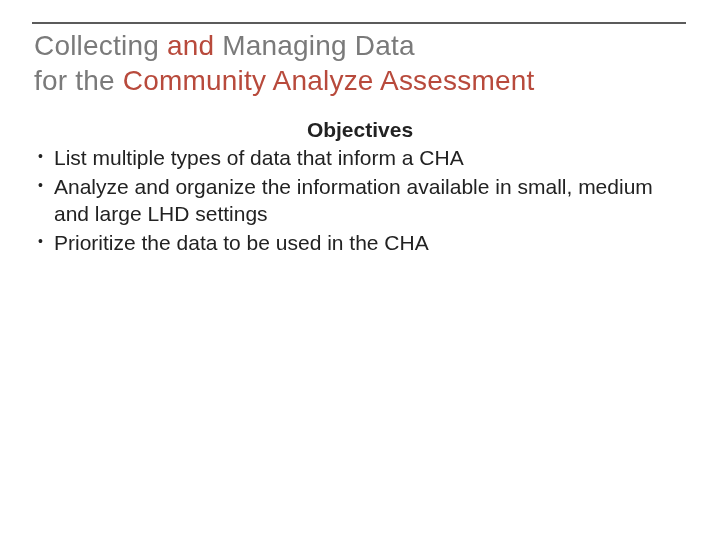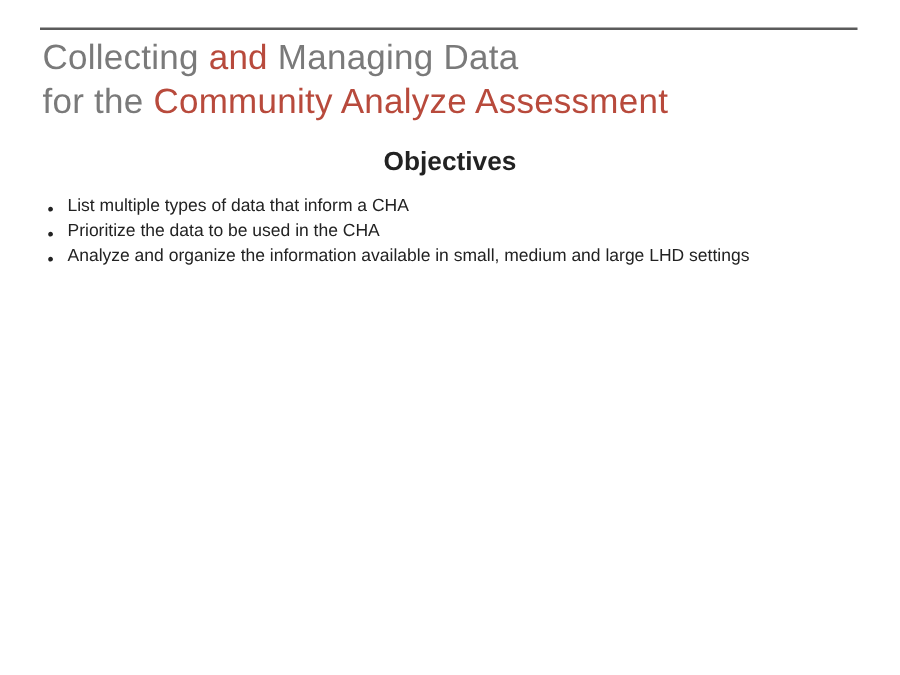"Objectives" .subheading { margin-bottom: 14px -> 3px }
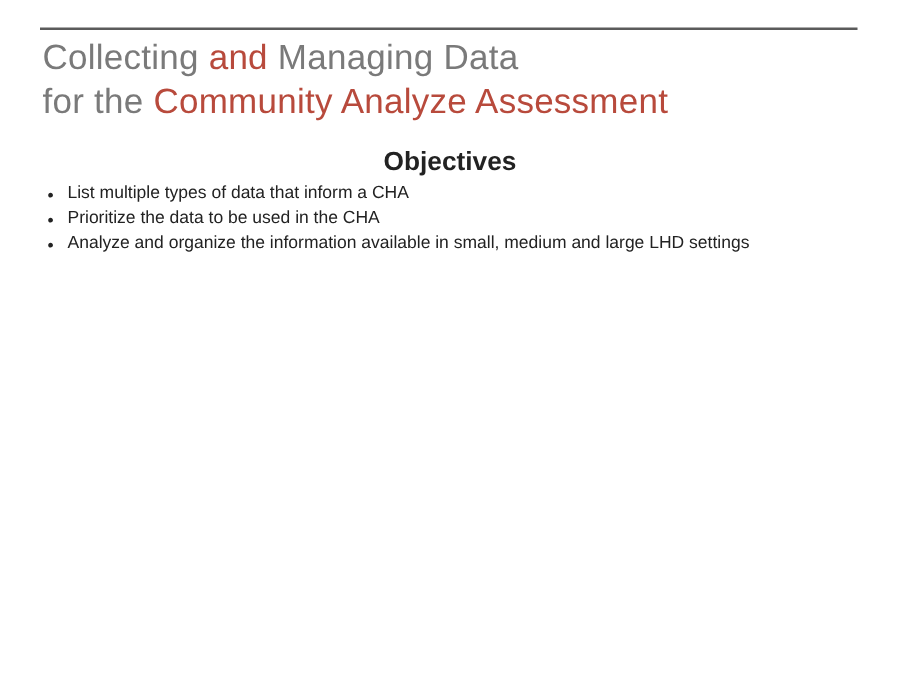"List multiple types of data" ul.bullets li { font-size: 14px -> 21px }
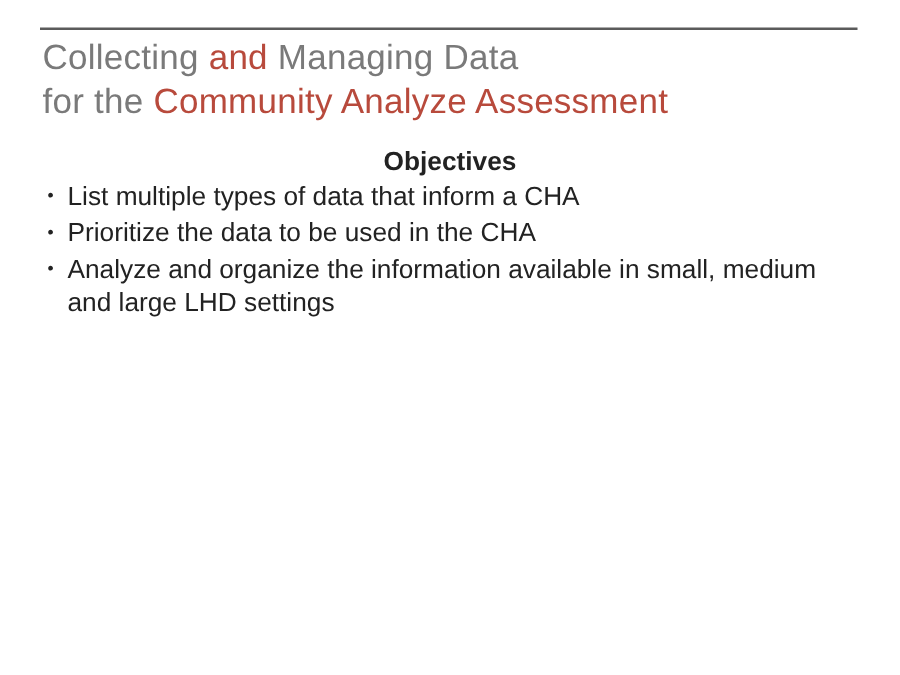"Prioritize the data to be" li { order: before "Analyze and organize the information" -> after "Analyze and organize the information" }
